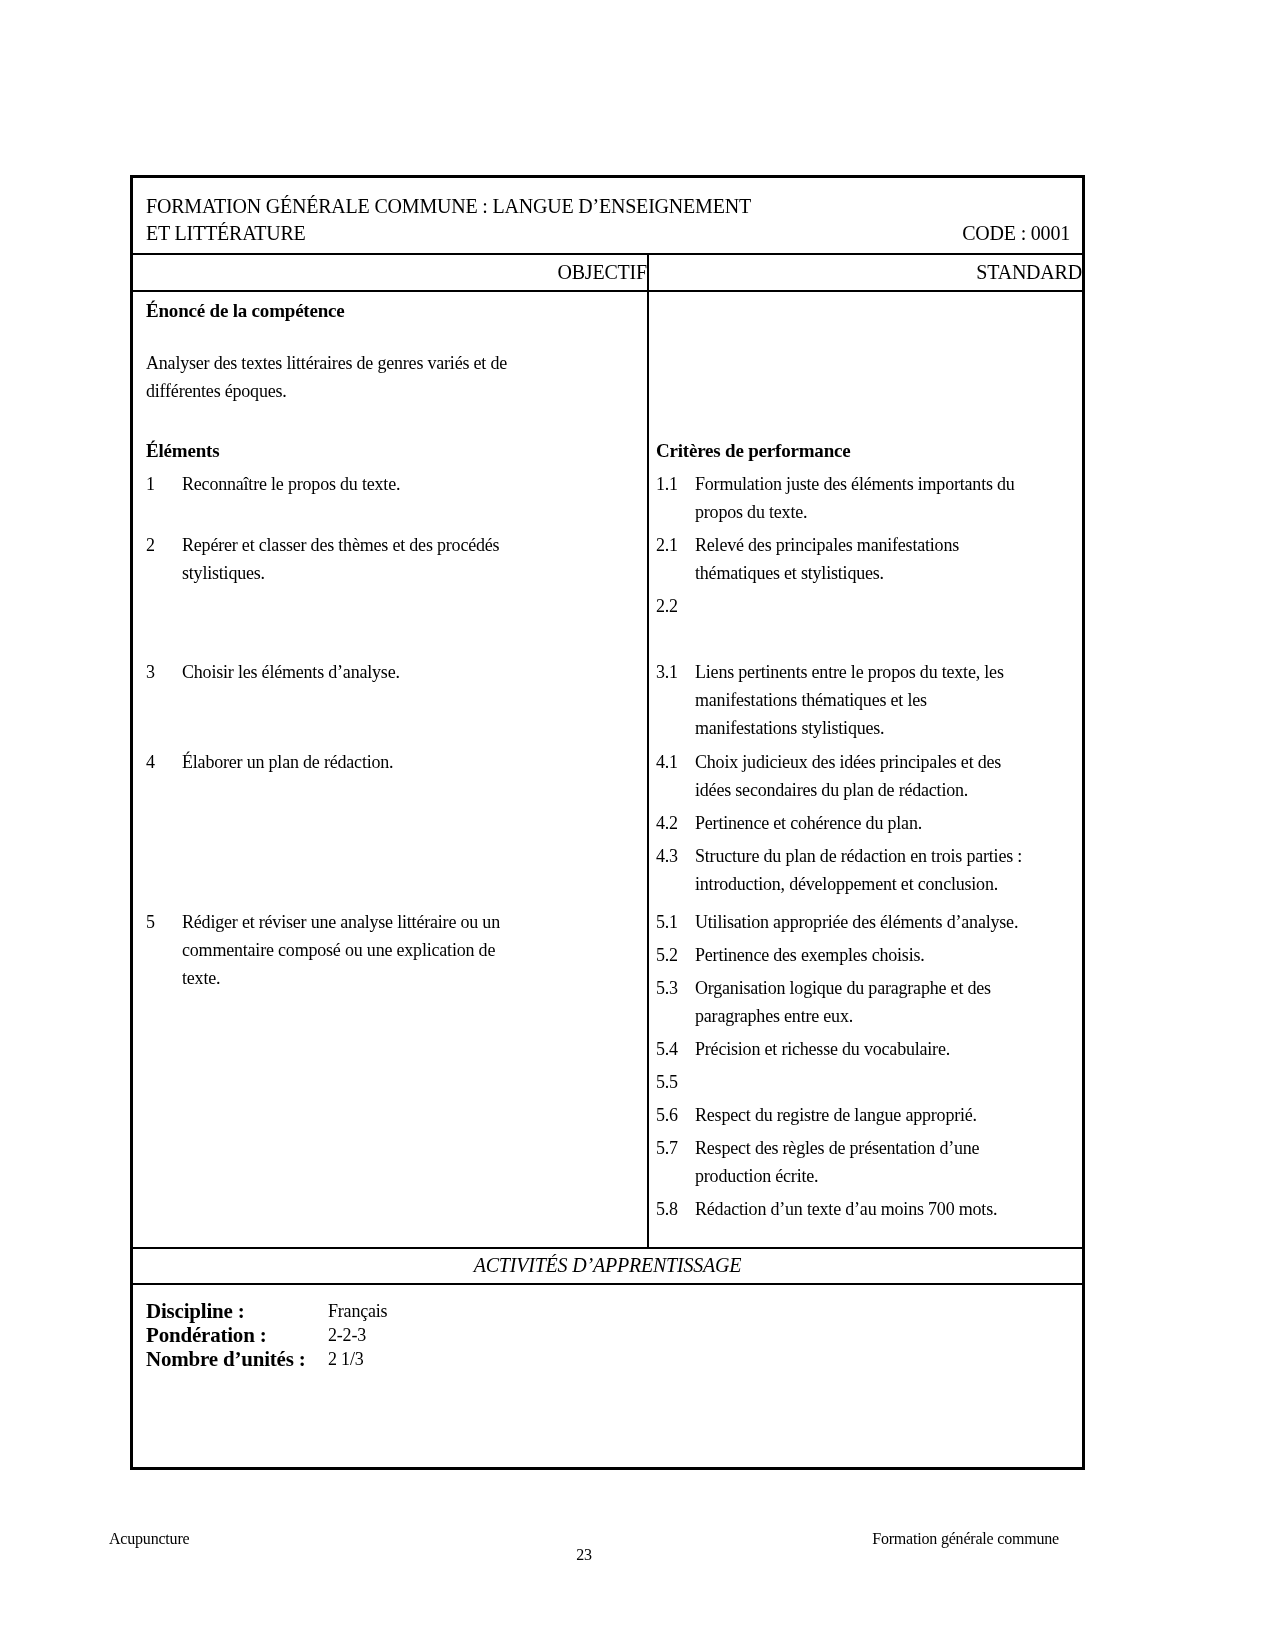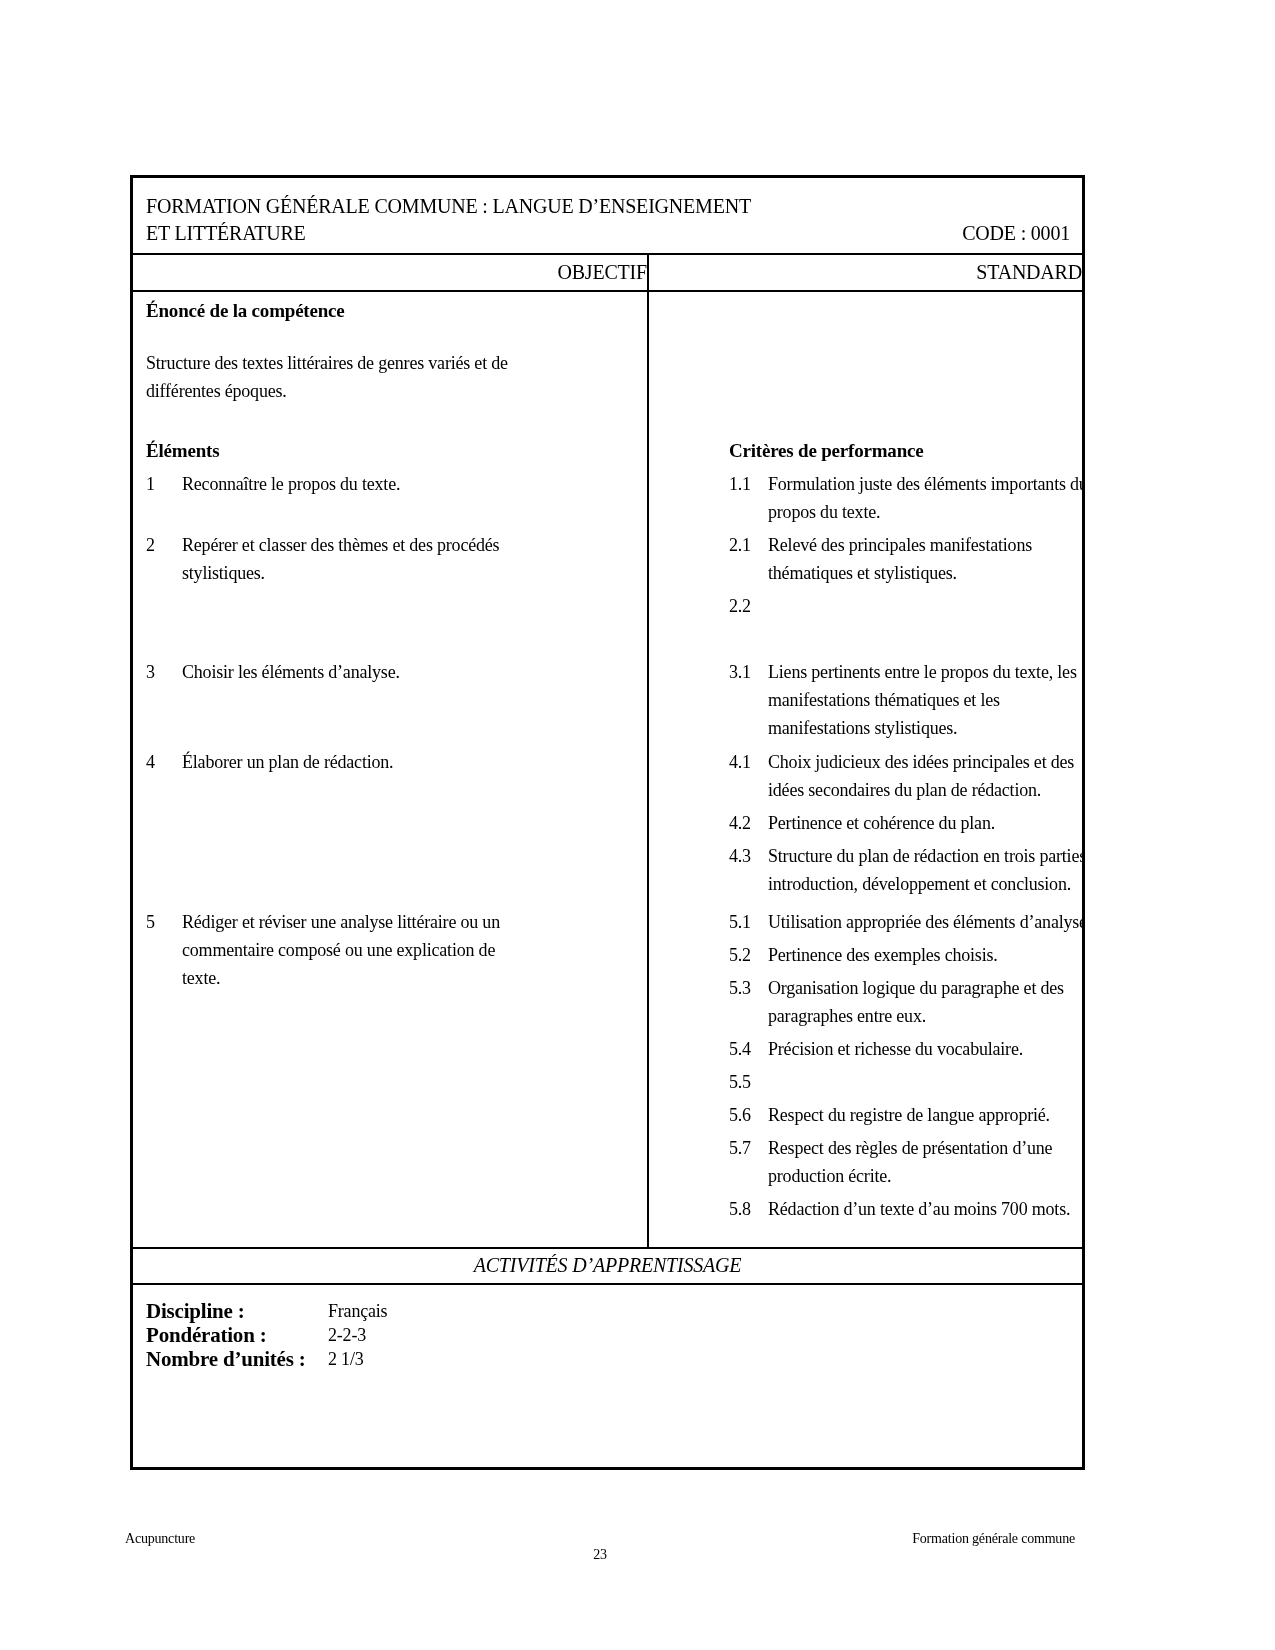"Énoncé de la compétence" .brow { gap: 45px -> none }
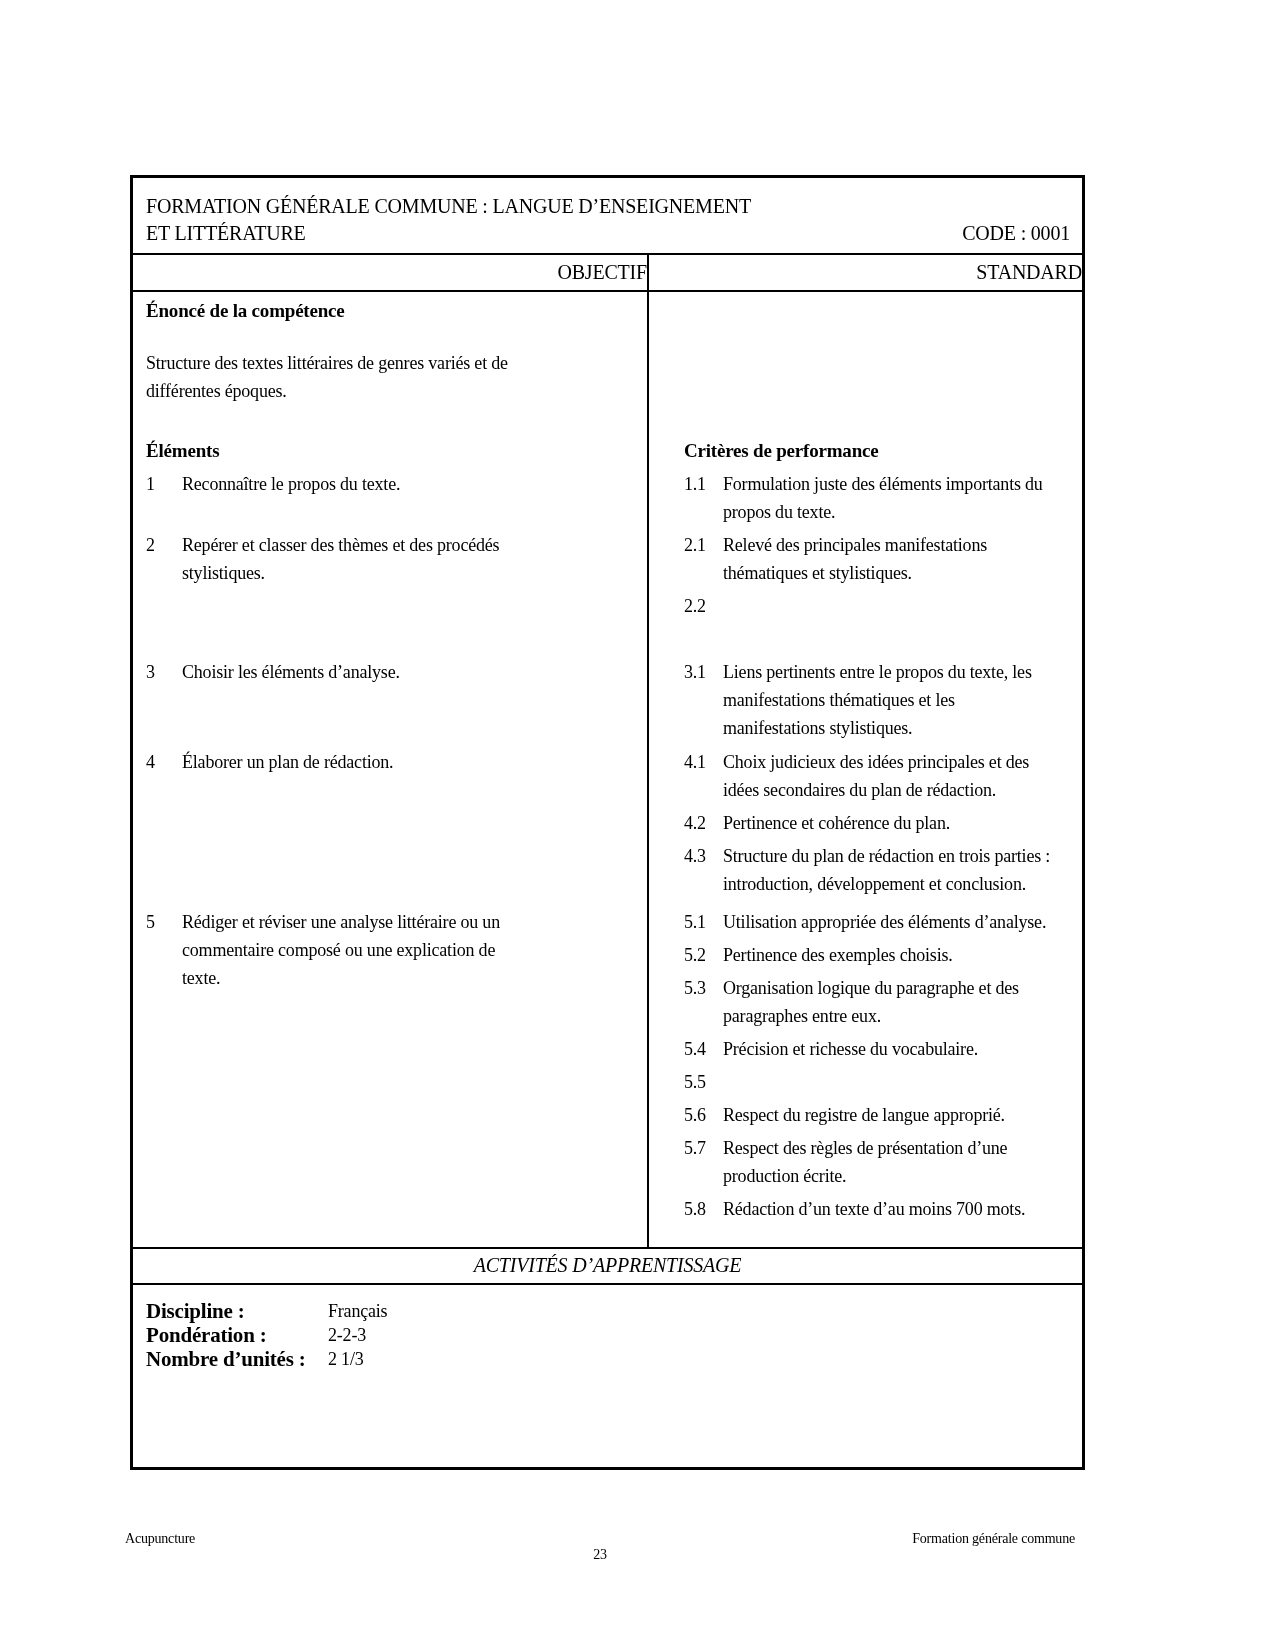"Structure des textes littéraires de" div.pre { text: Structure -> Analyser }
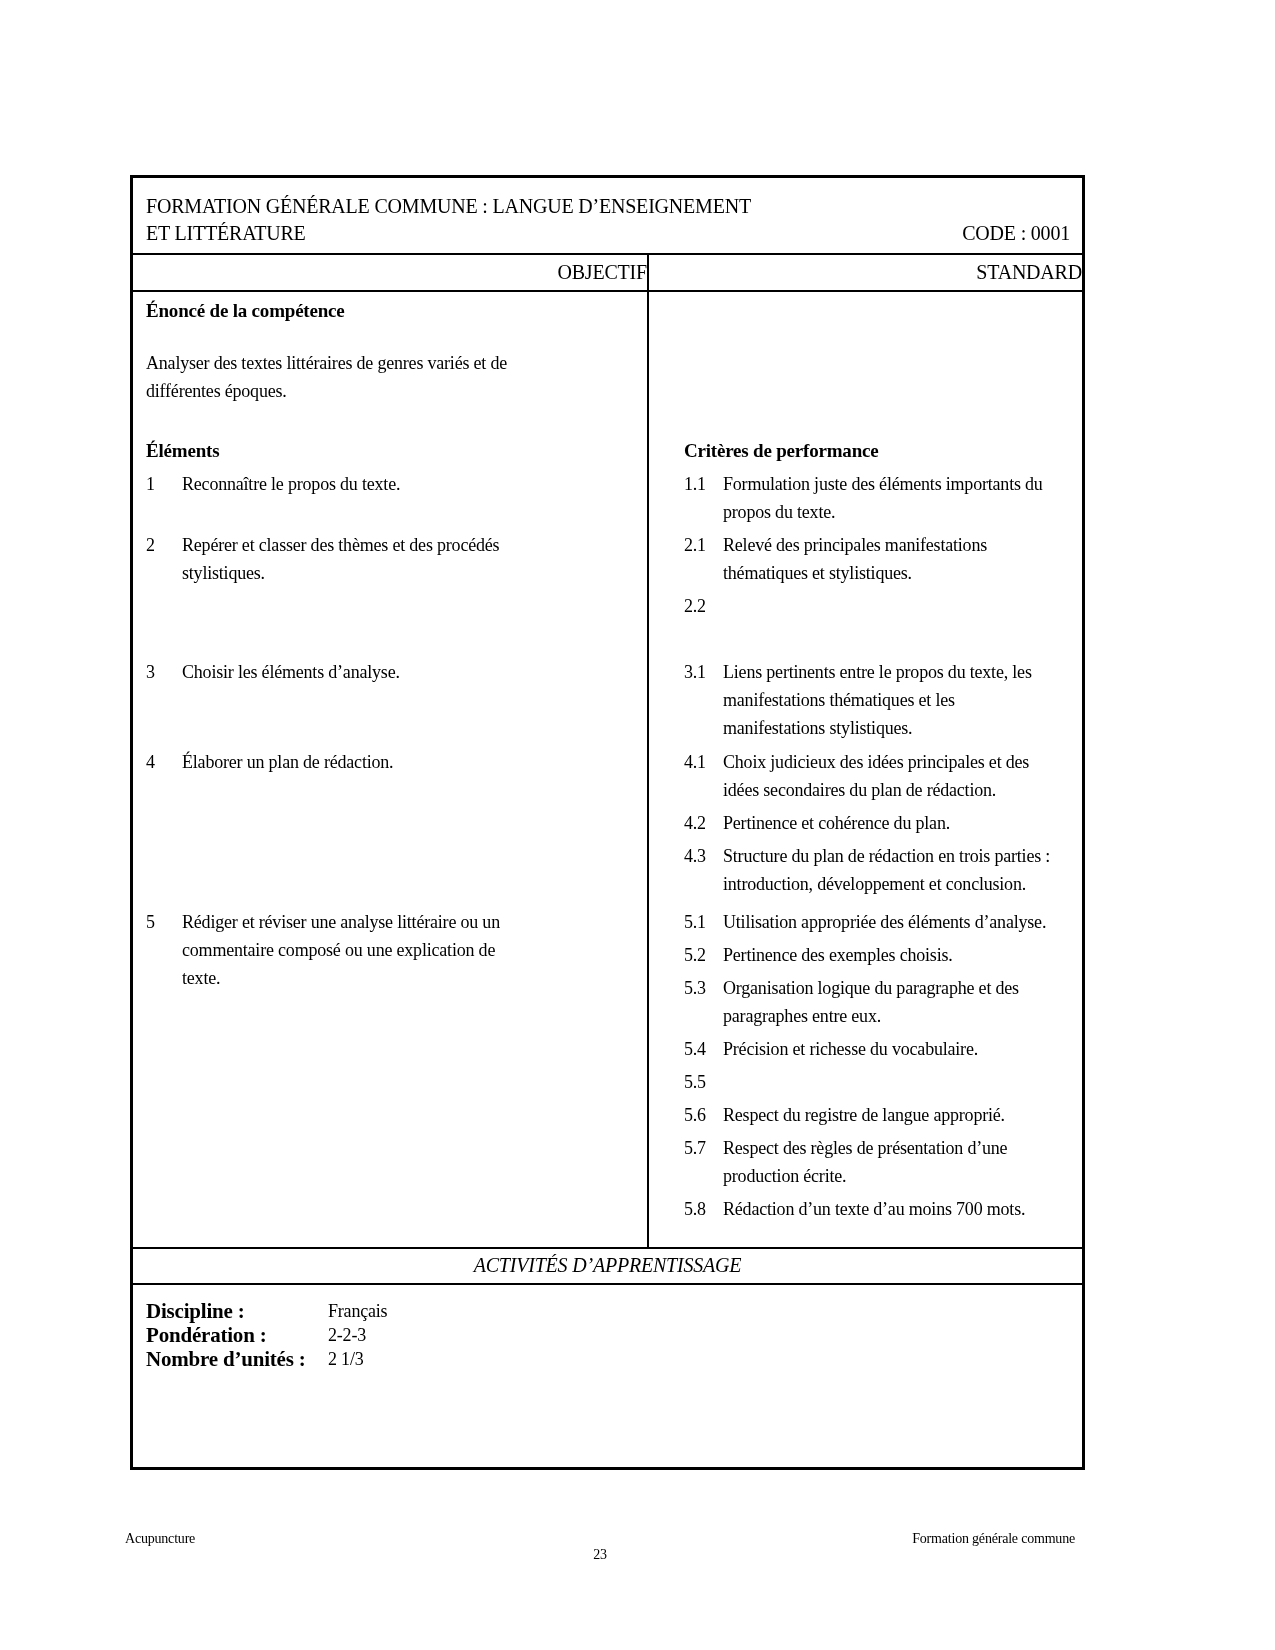"Critères de performance" .cr { margin-left: 28px -> none }
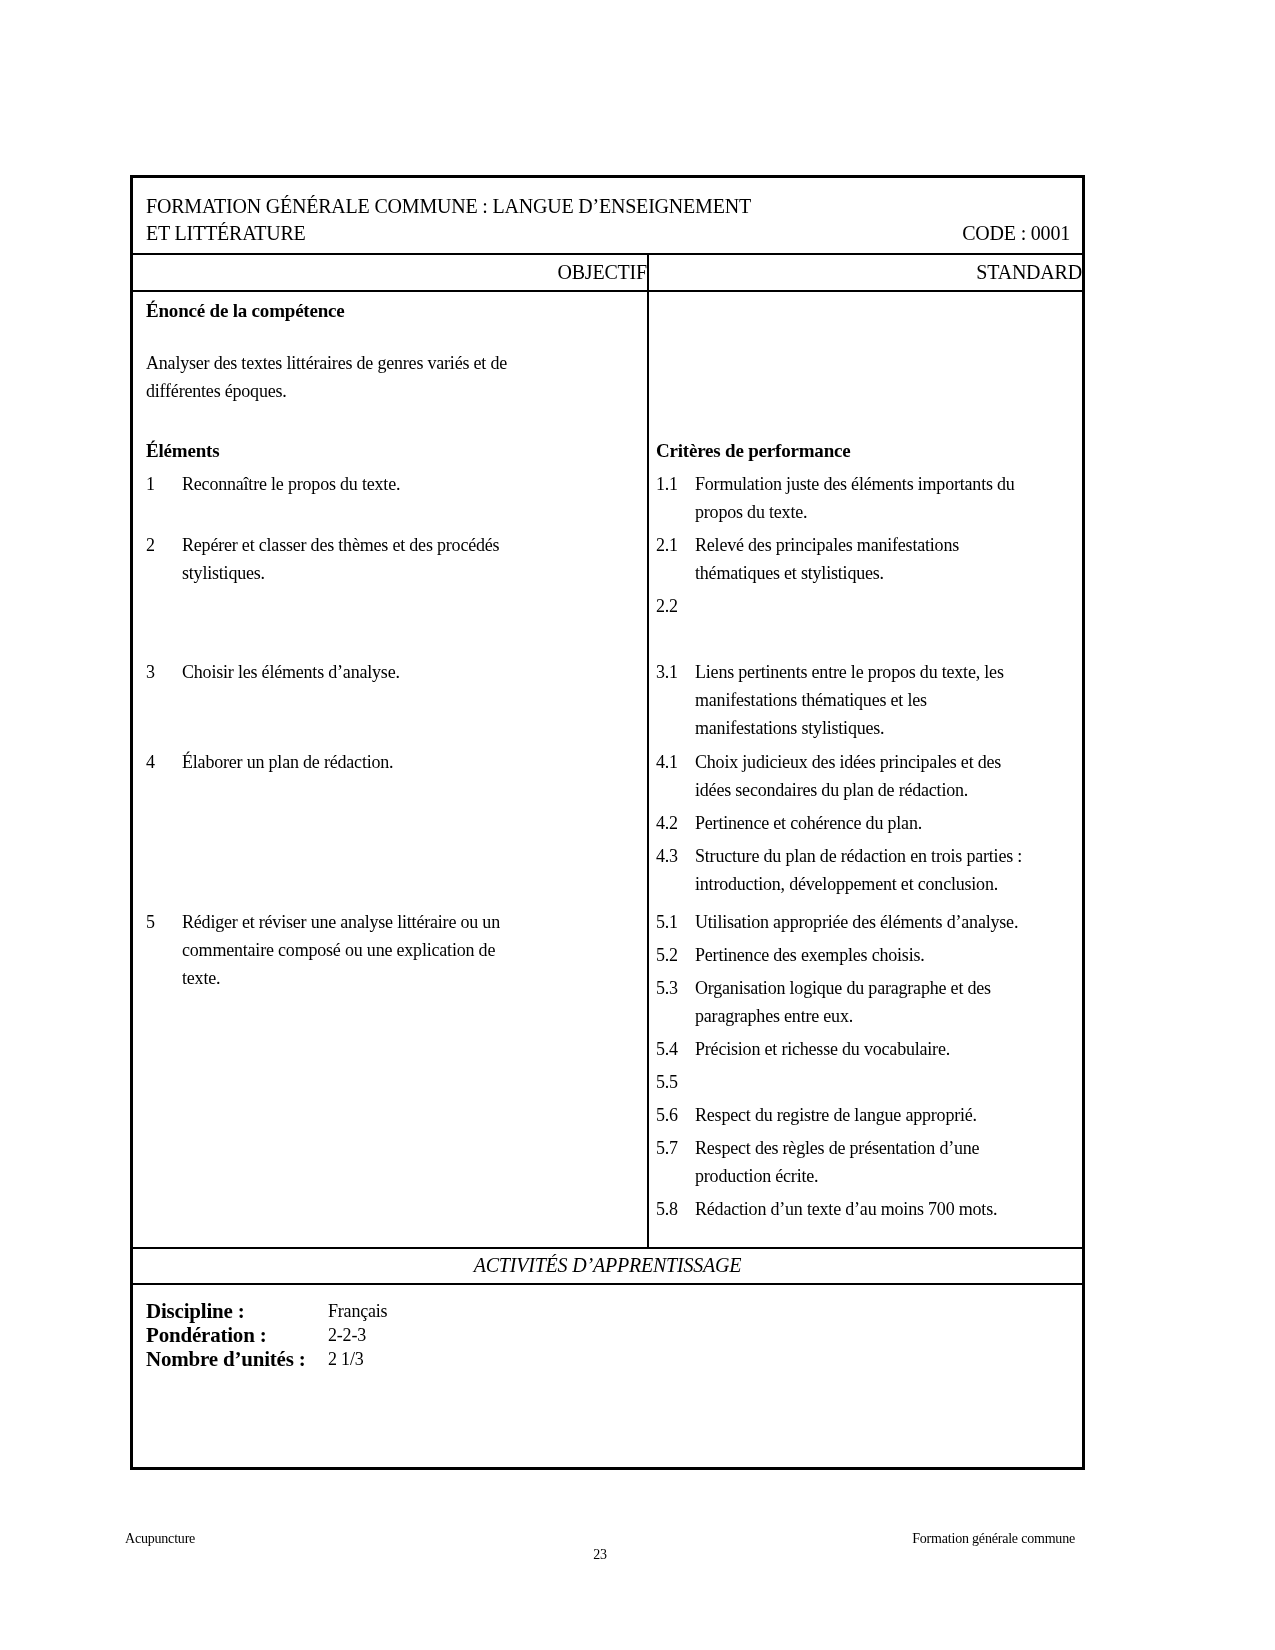"Acupuncture" .footer { font-size: 14px -> 16px; left: 125px -> 109px }
